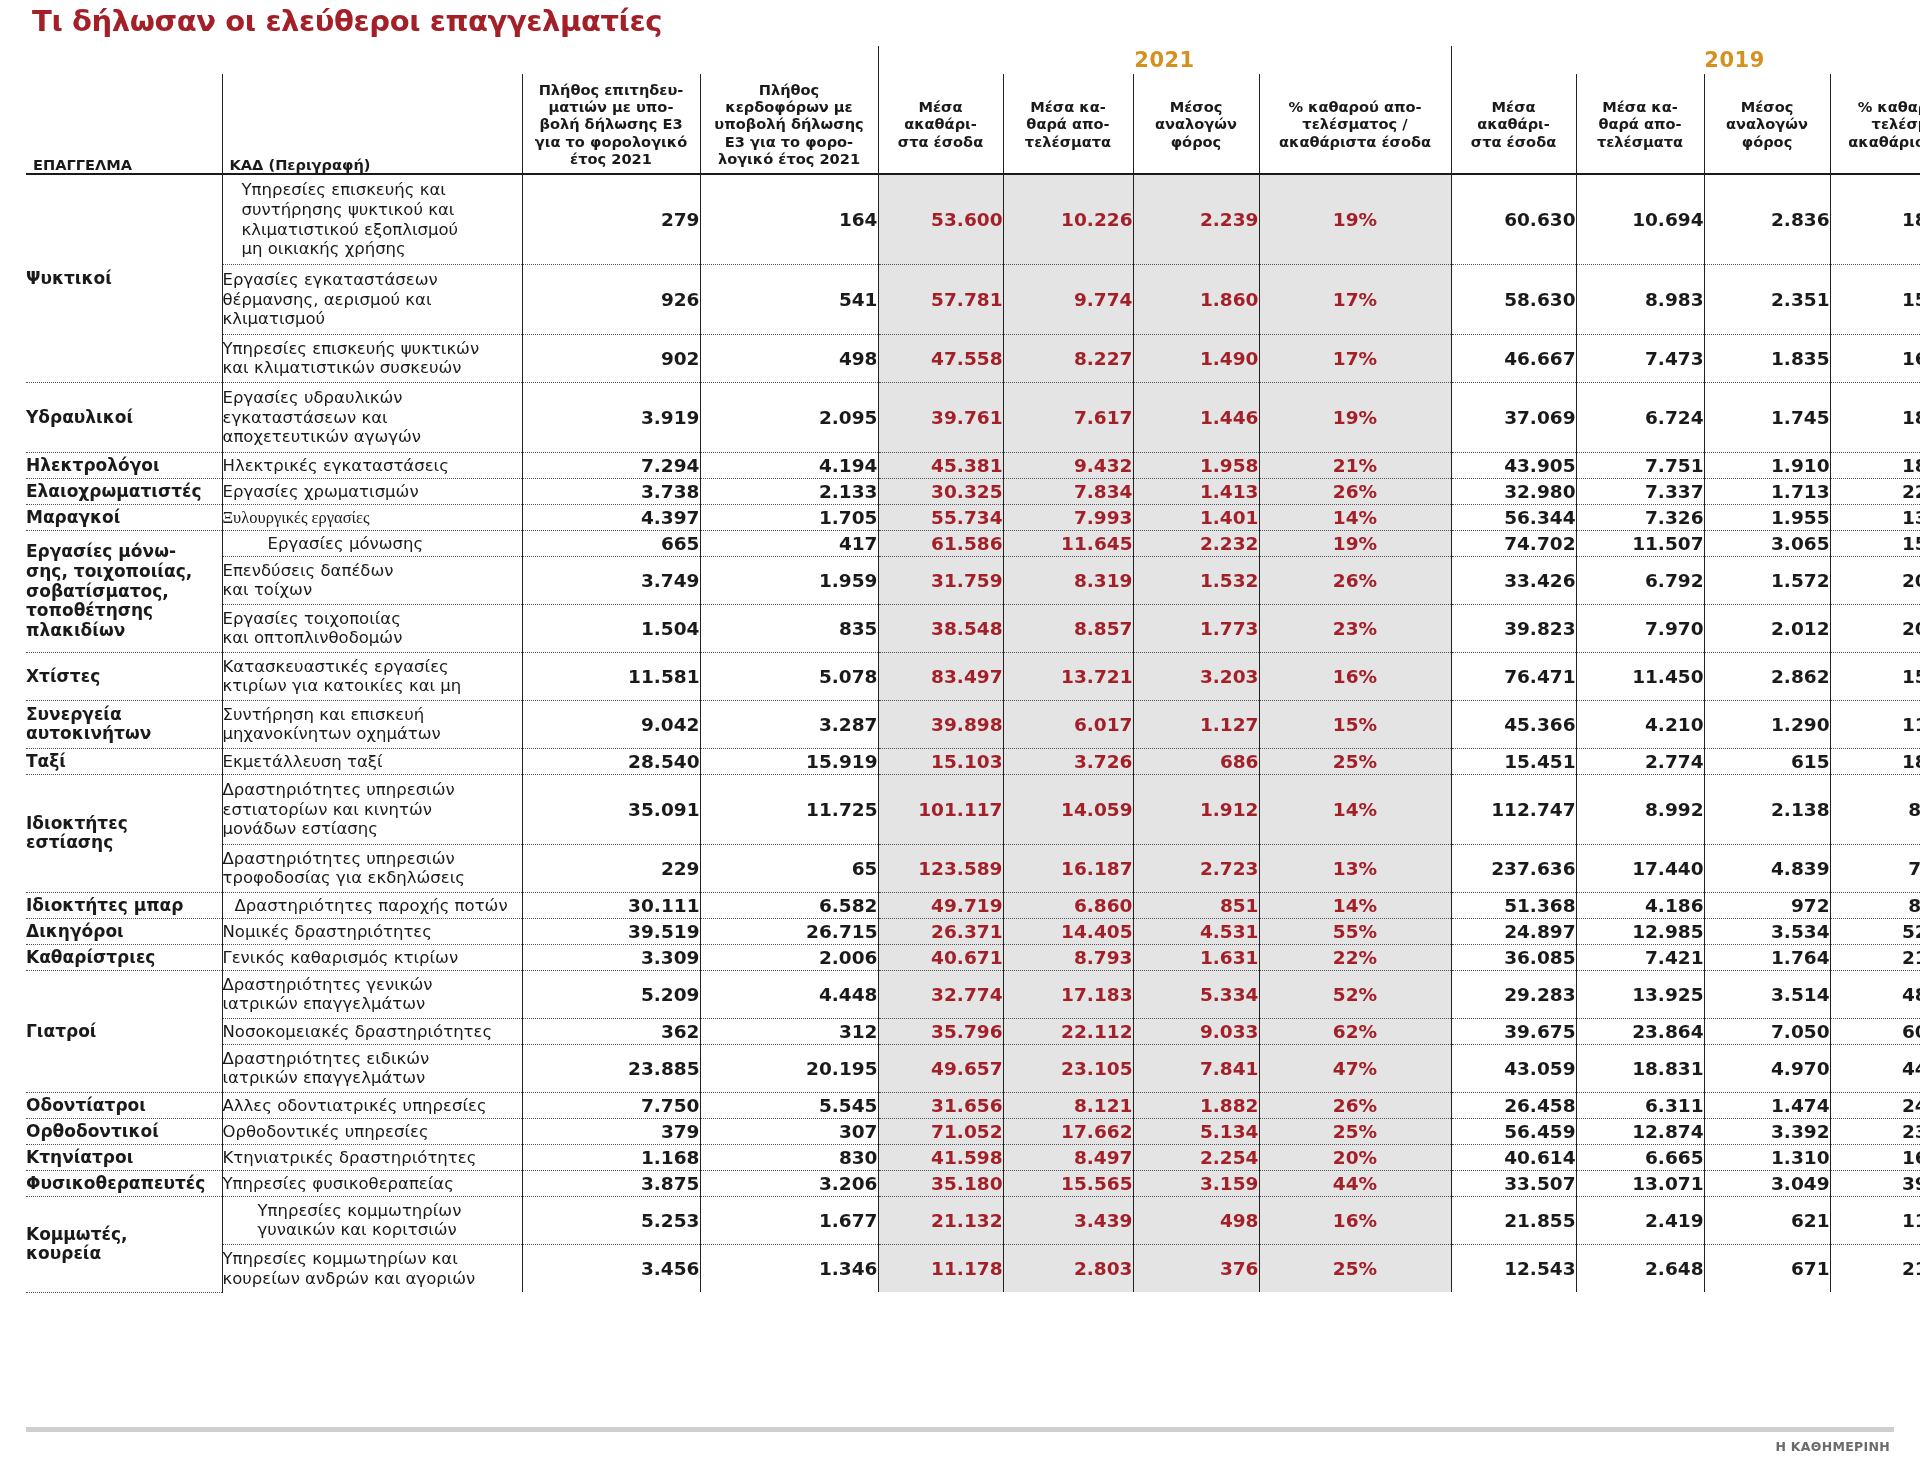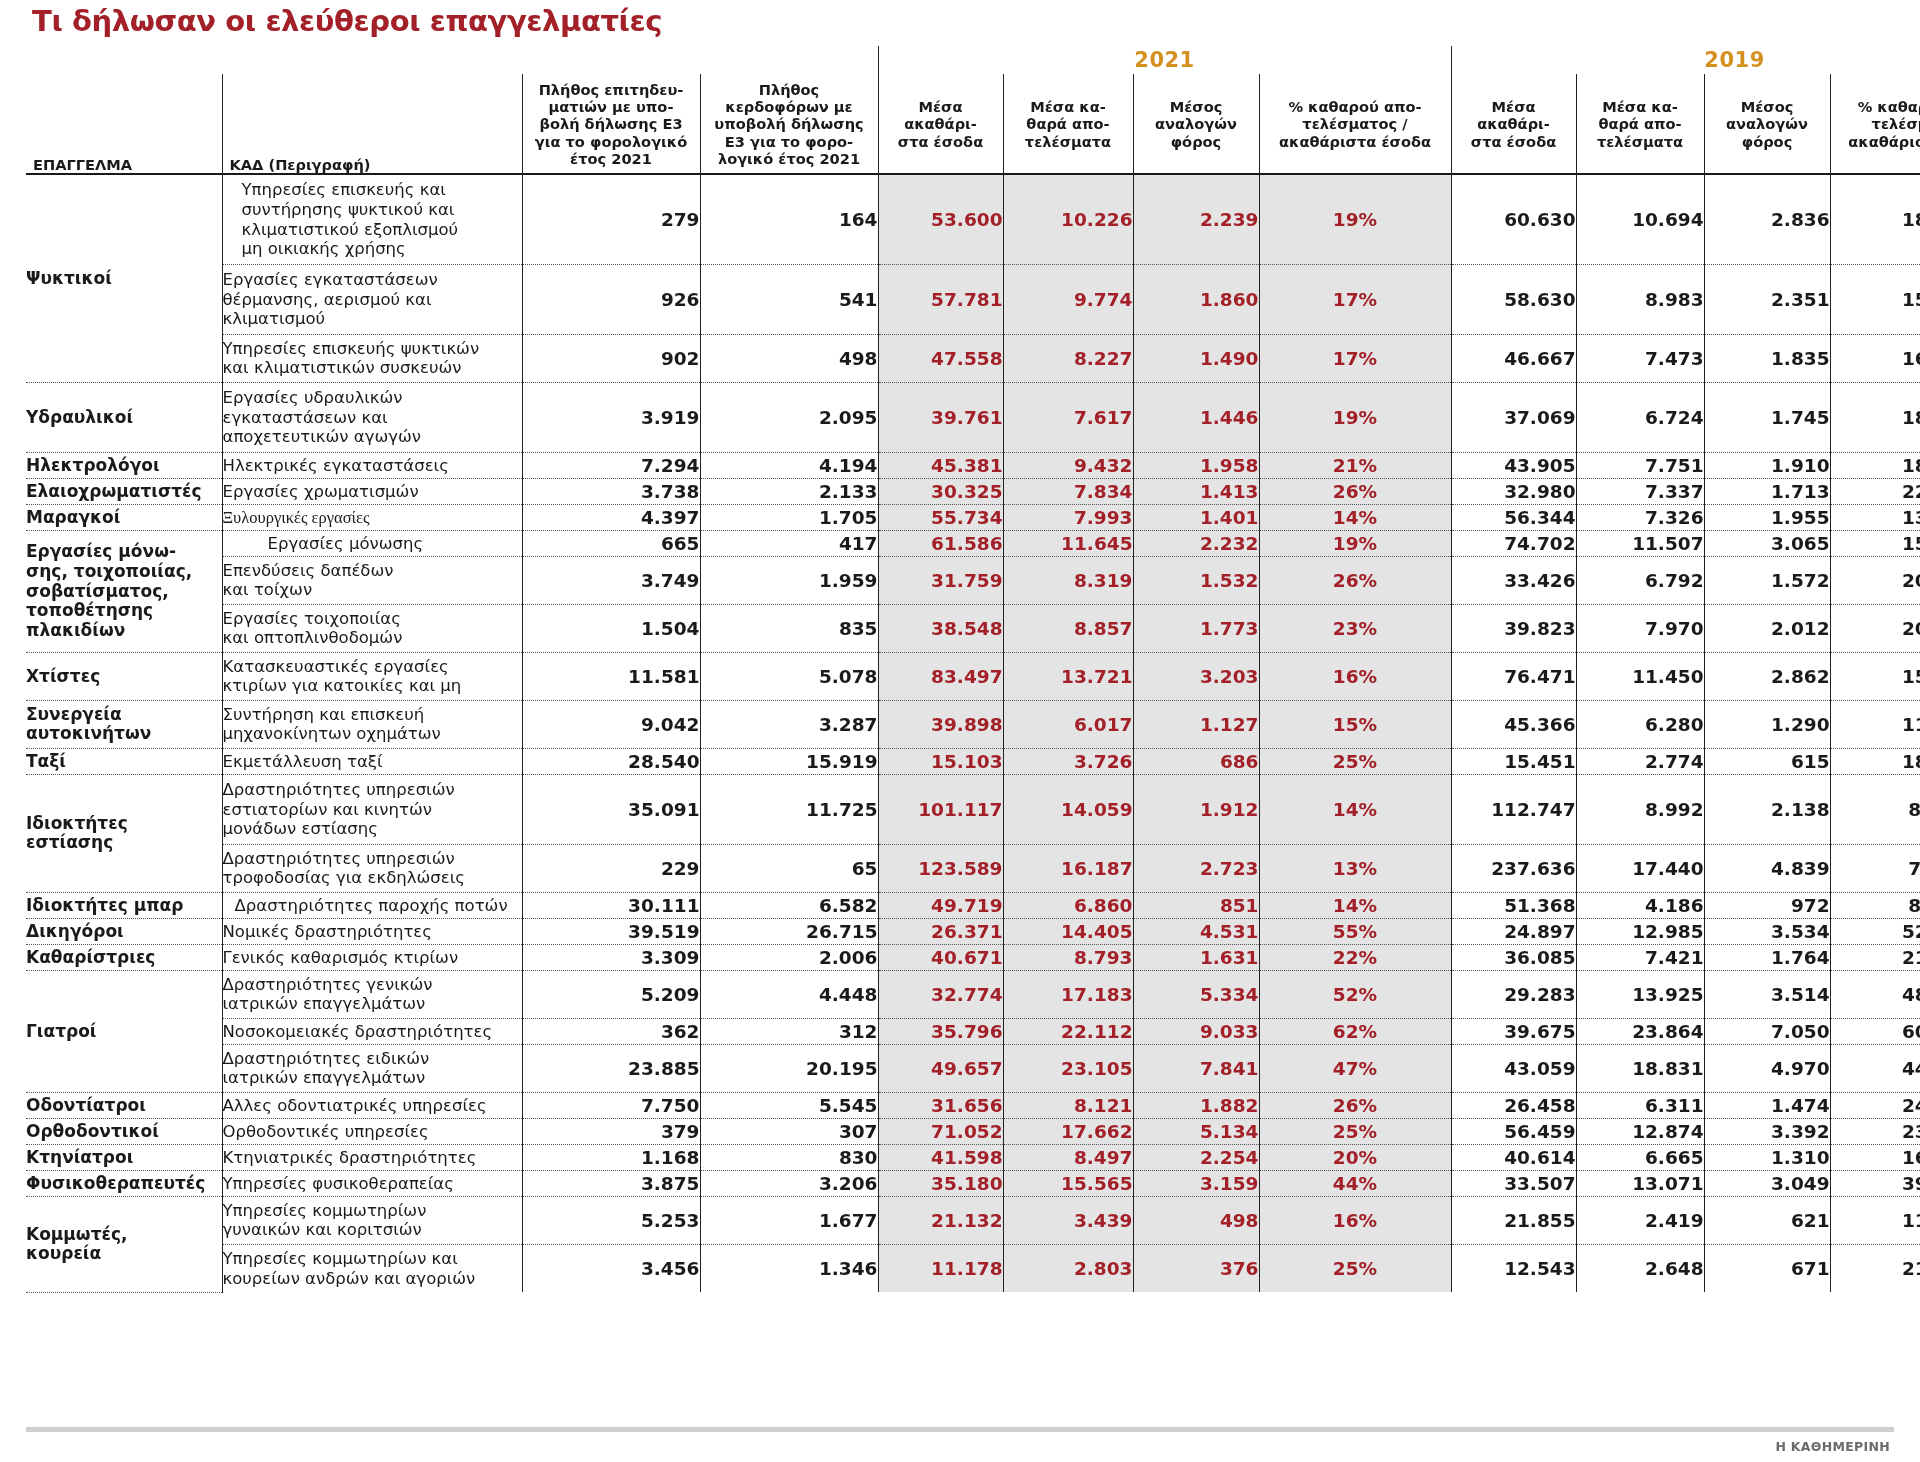"6.280" td.num { text: 6.280 -> 4.210 }
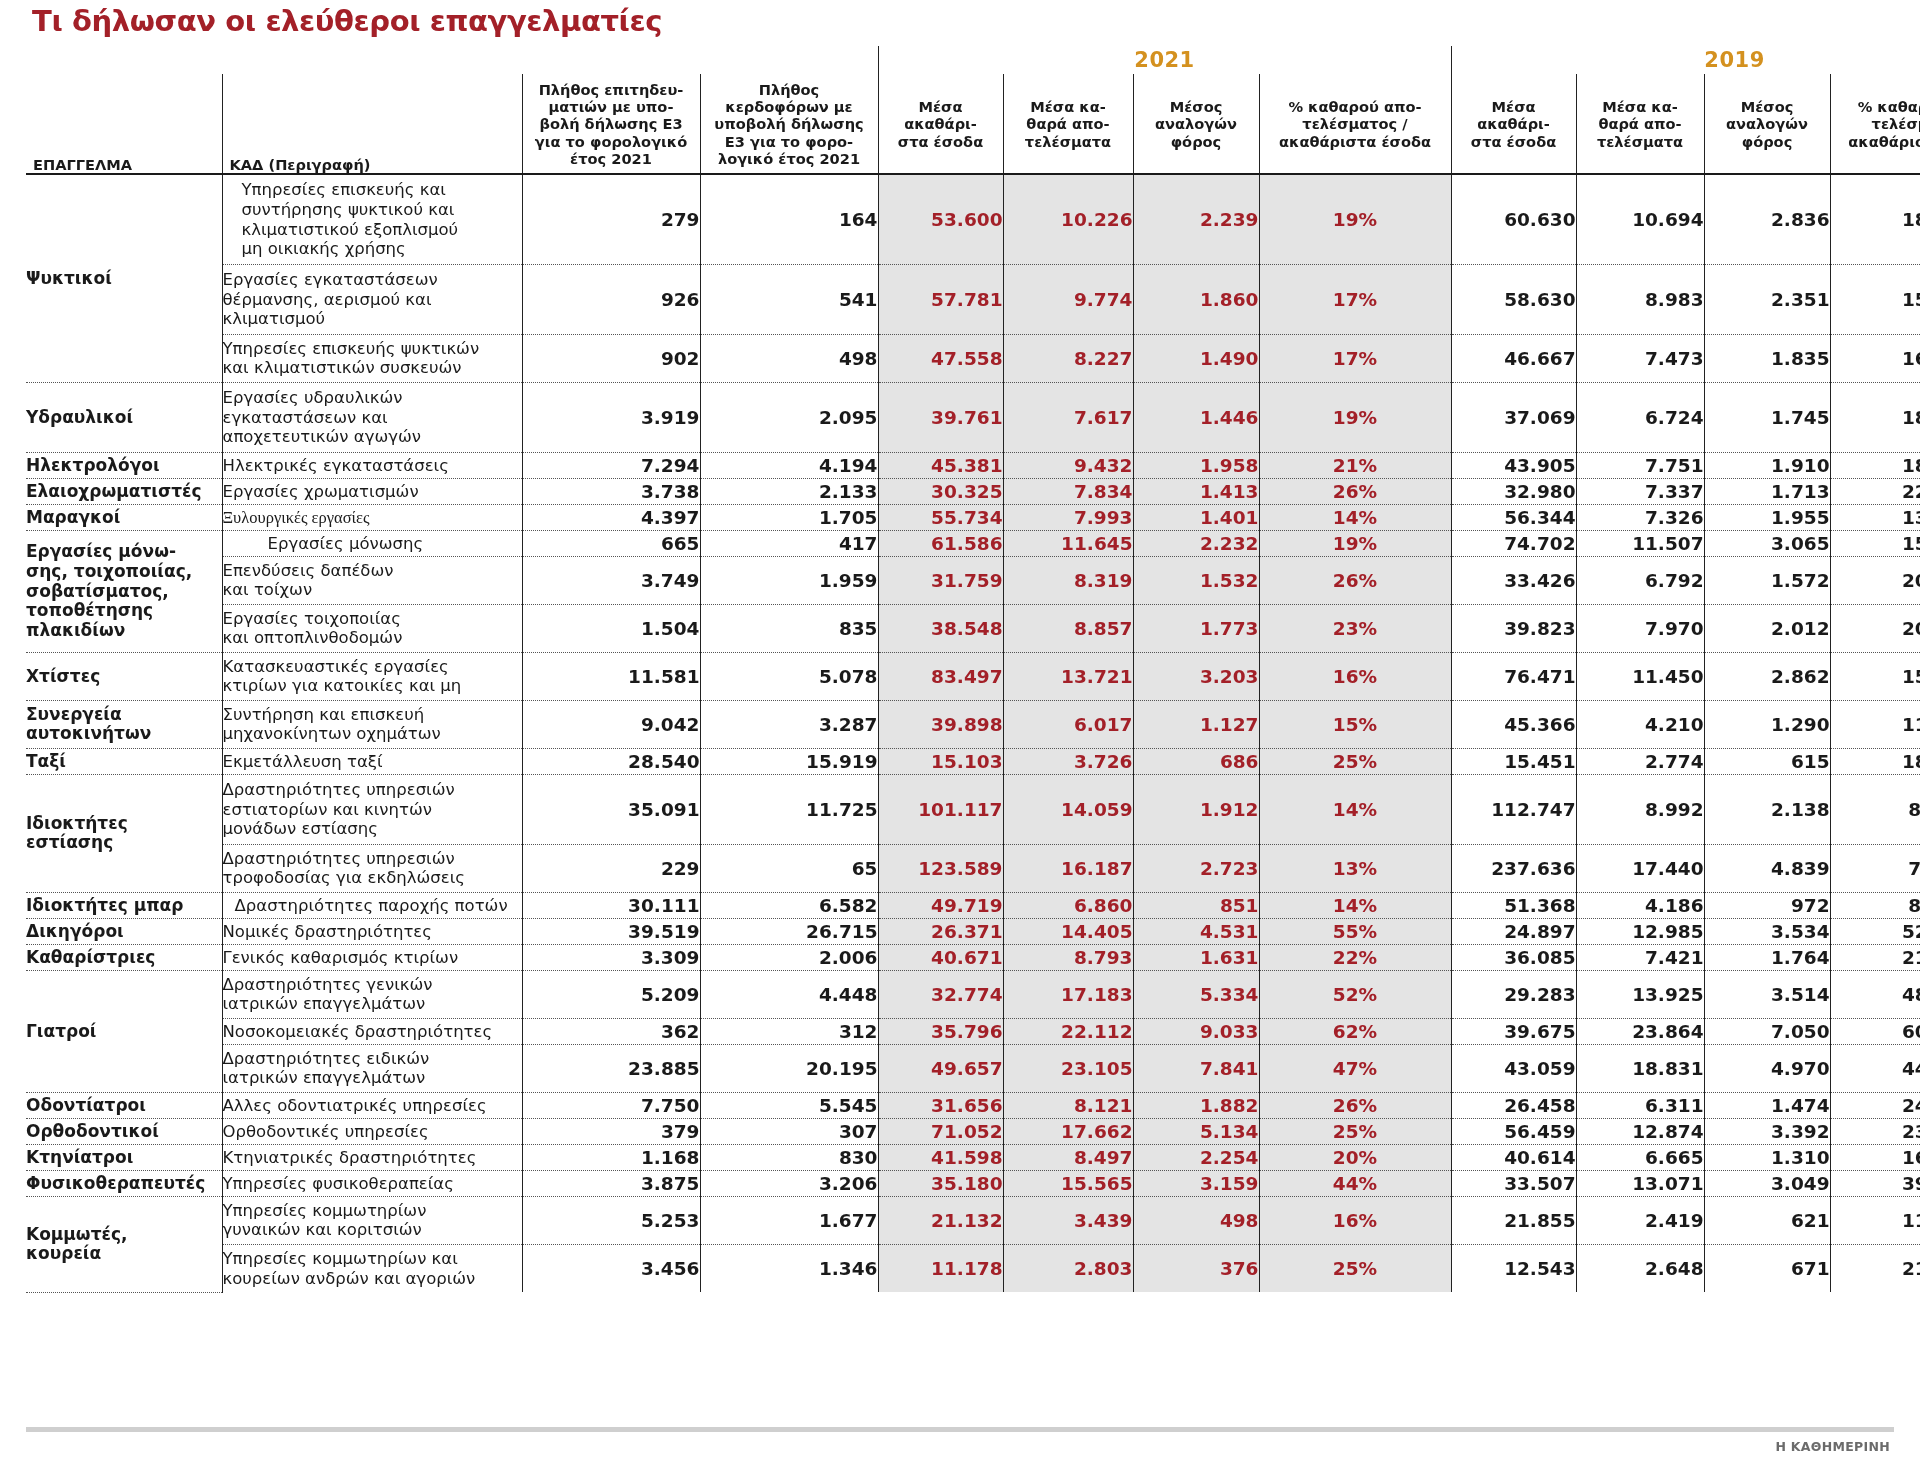"Υπηρεσίες κομμωτηρίων" td.kad { padding-left: none -> 35px }
